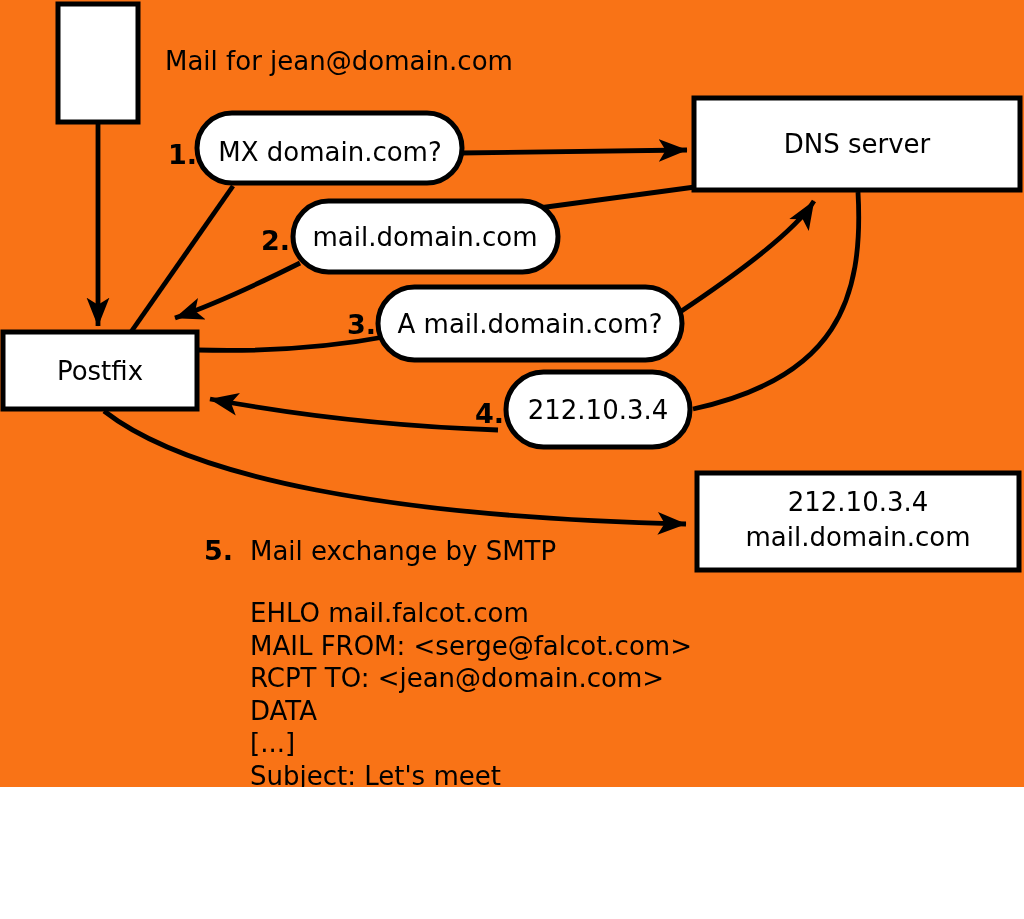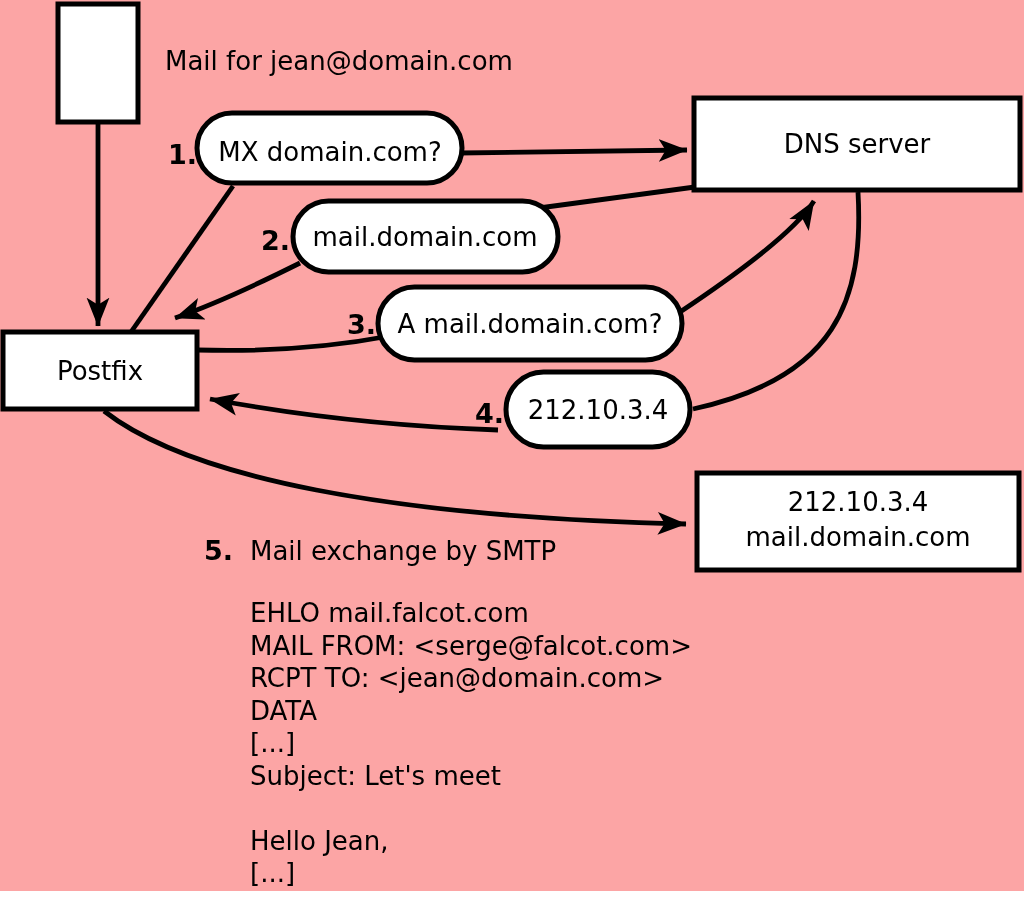"Mail for jean@domain.com" .stage { background: #fca5a5 -> #f97316; height: 891px -> 787px }
